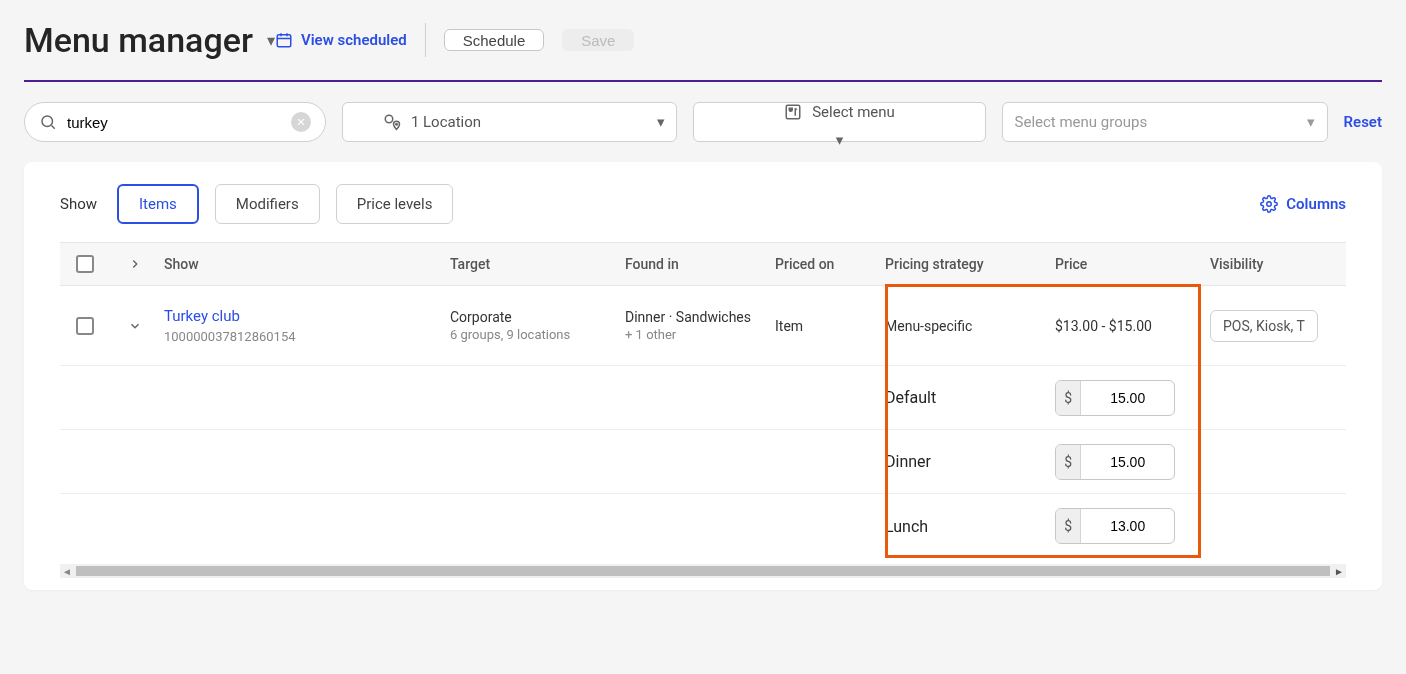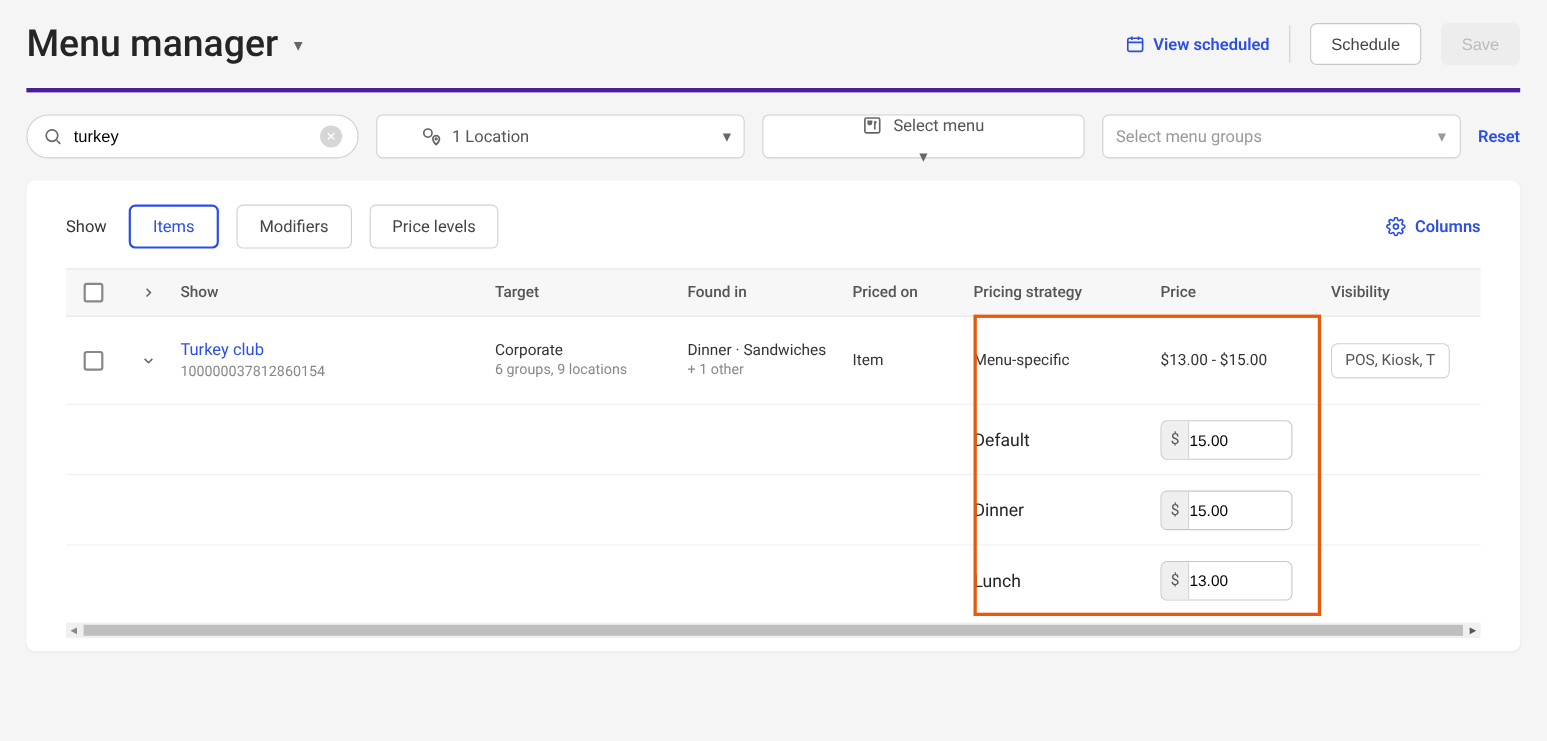"Menu manager" .header { border-bottom: 4px solid #4c1d95 -> 2px solid #4c1d95; justify-content: space-between -> none }
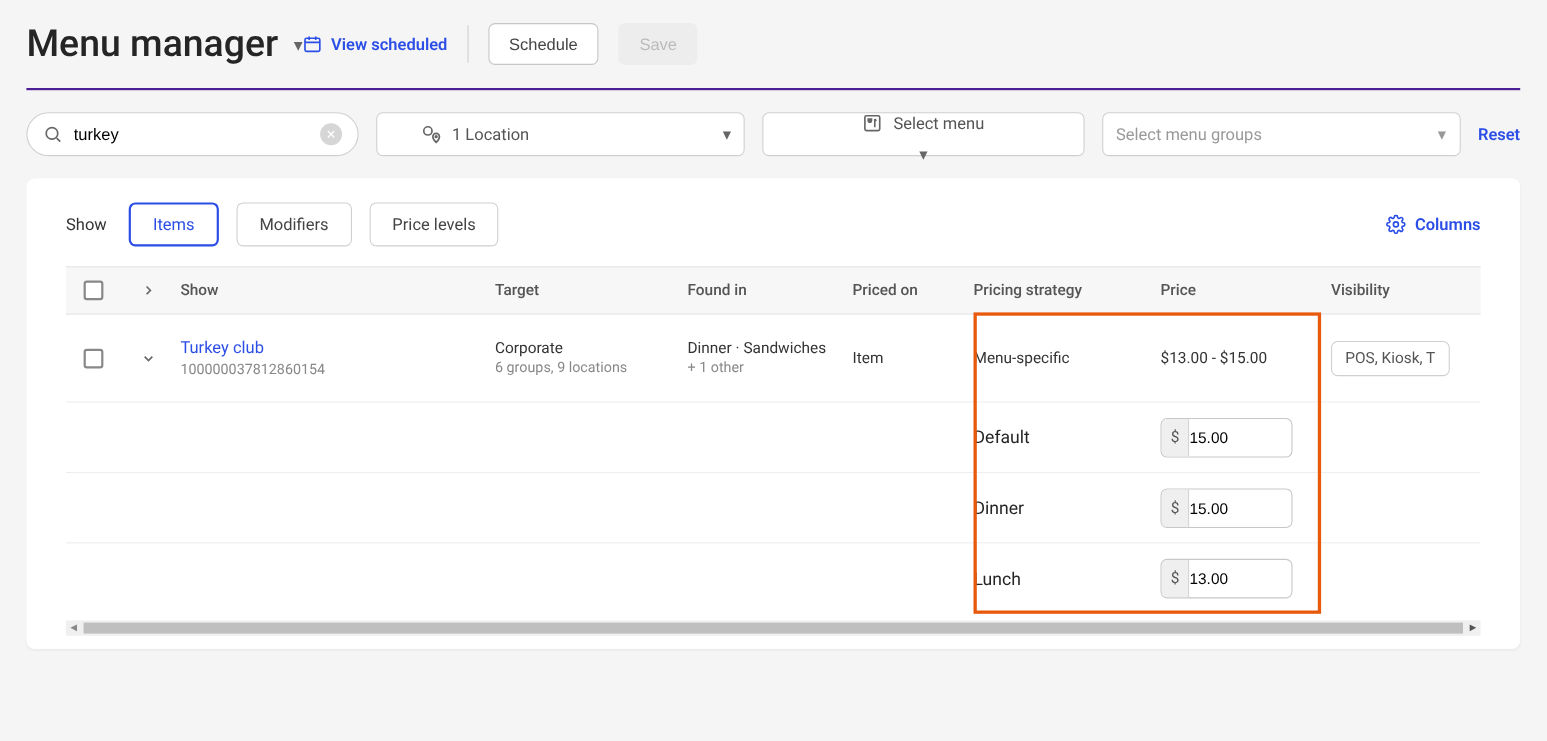"Schedule" .btn { height: 38px -> 22px }
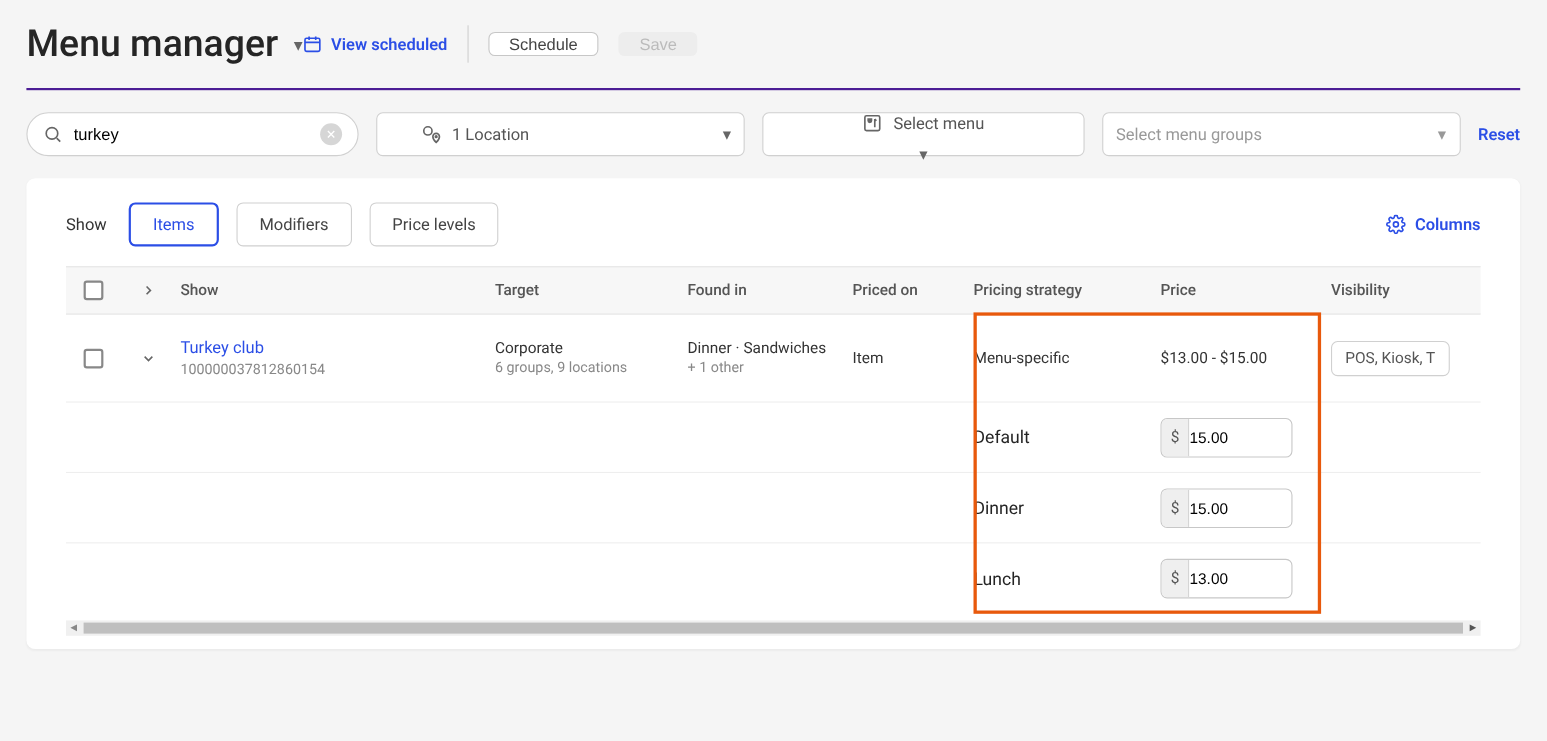"15.00" .price-input input { text-align: left -> center }
